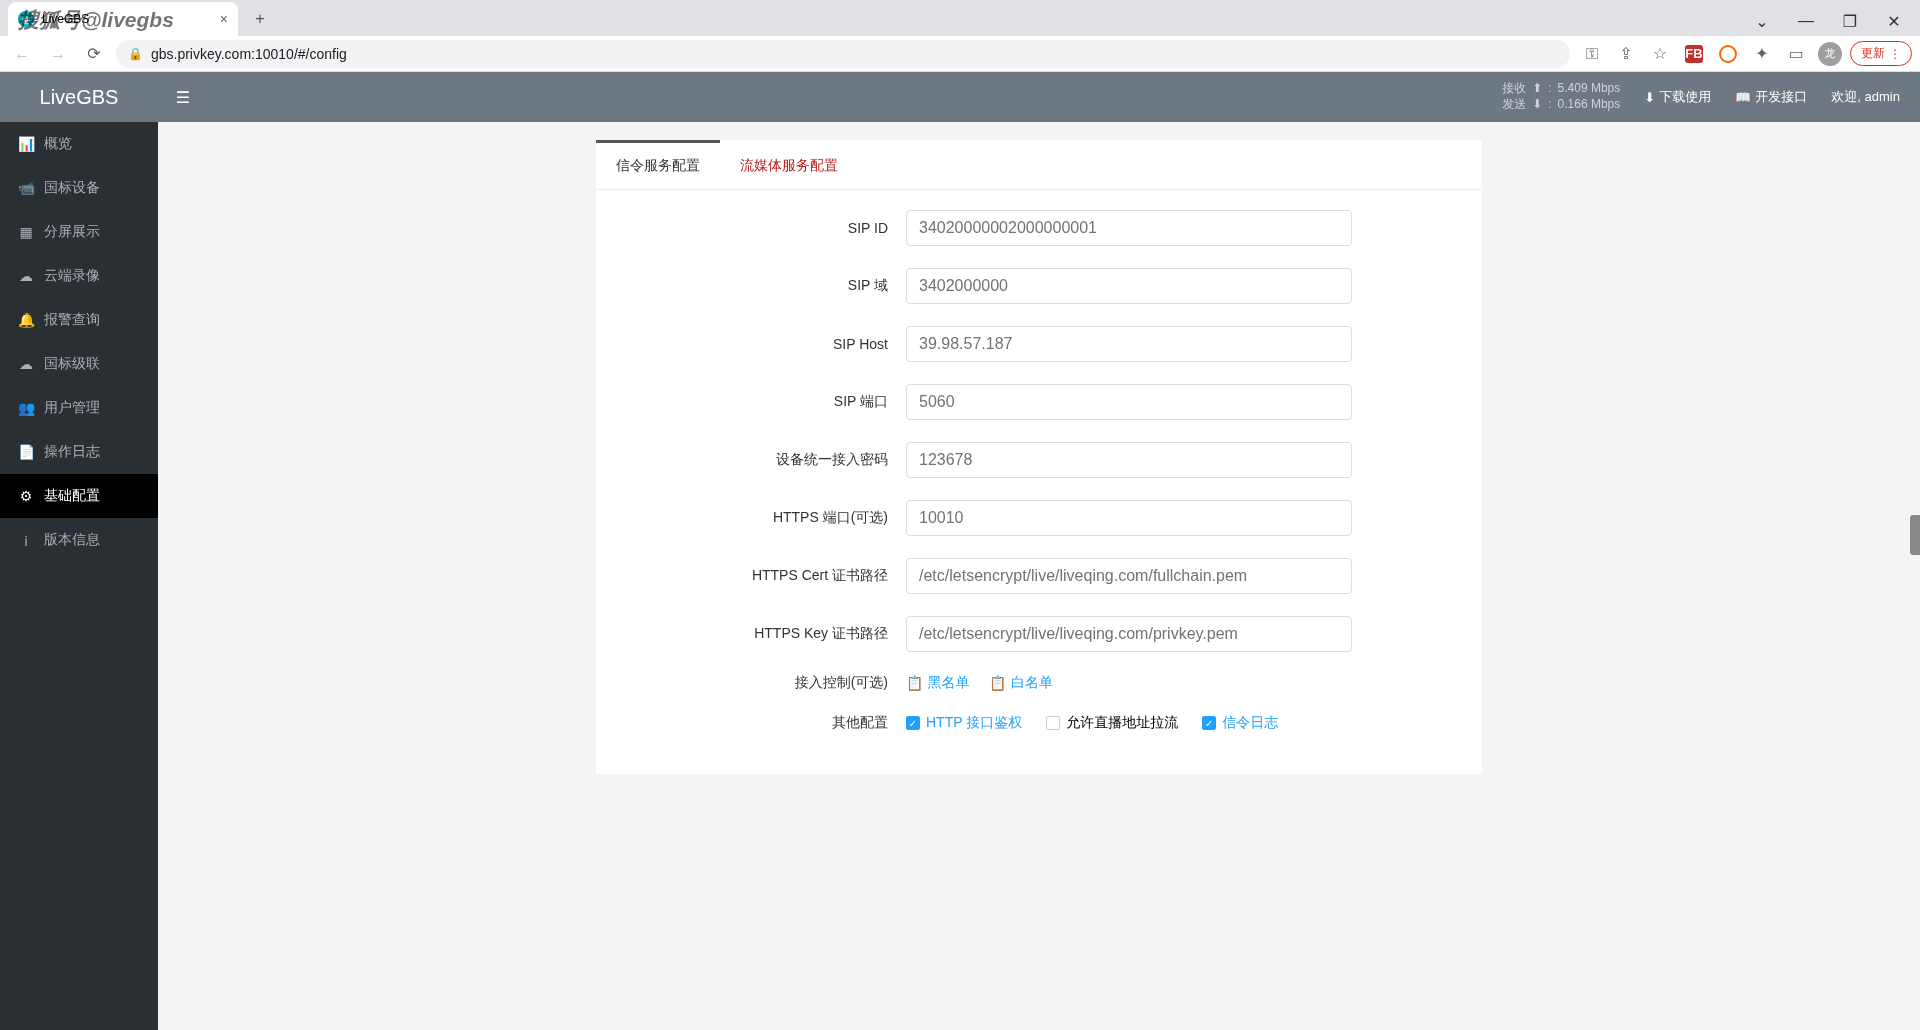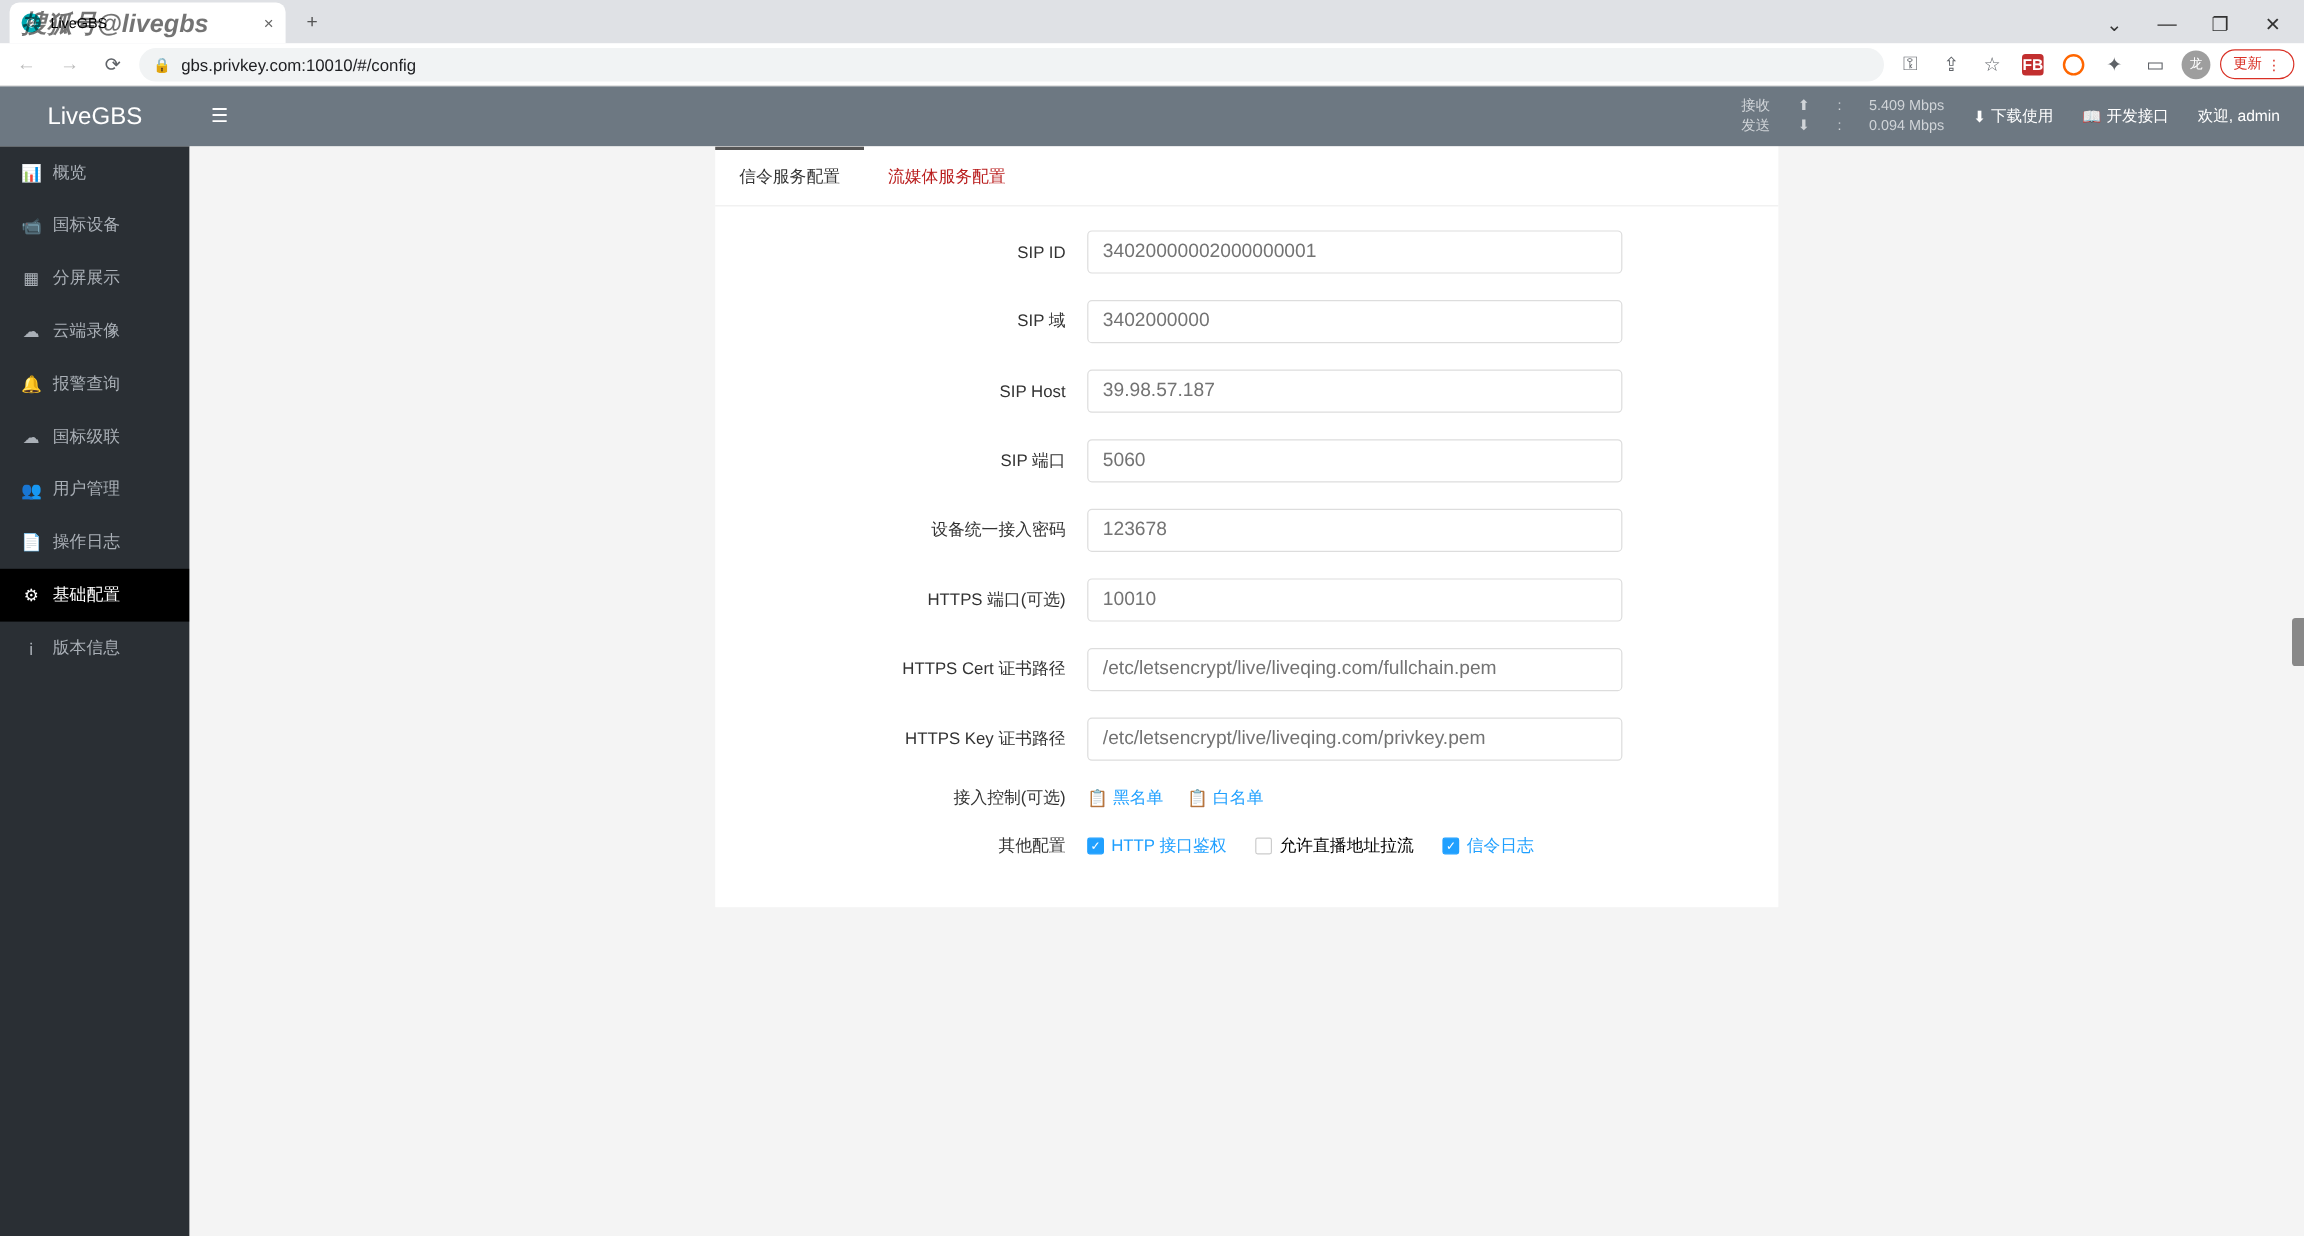"接收" .net-stats .row { gap: 23px -> 6px }
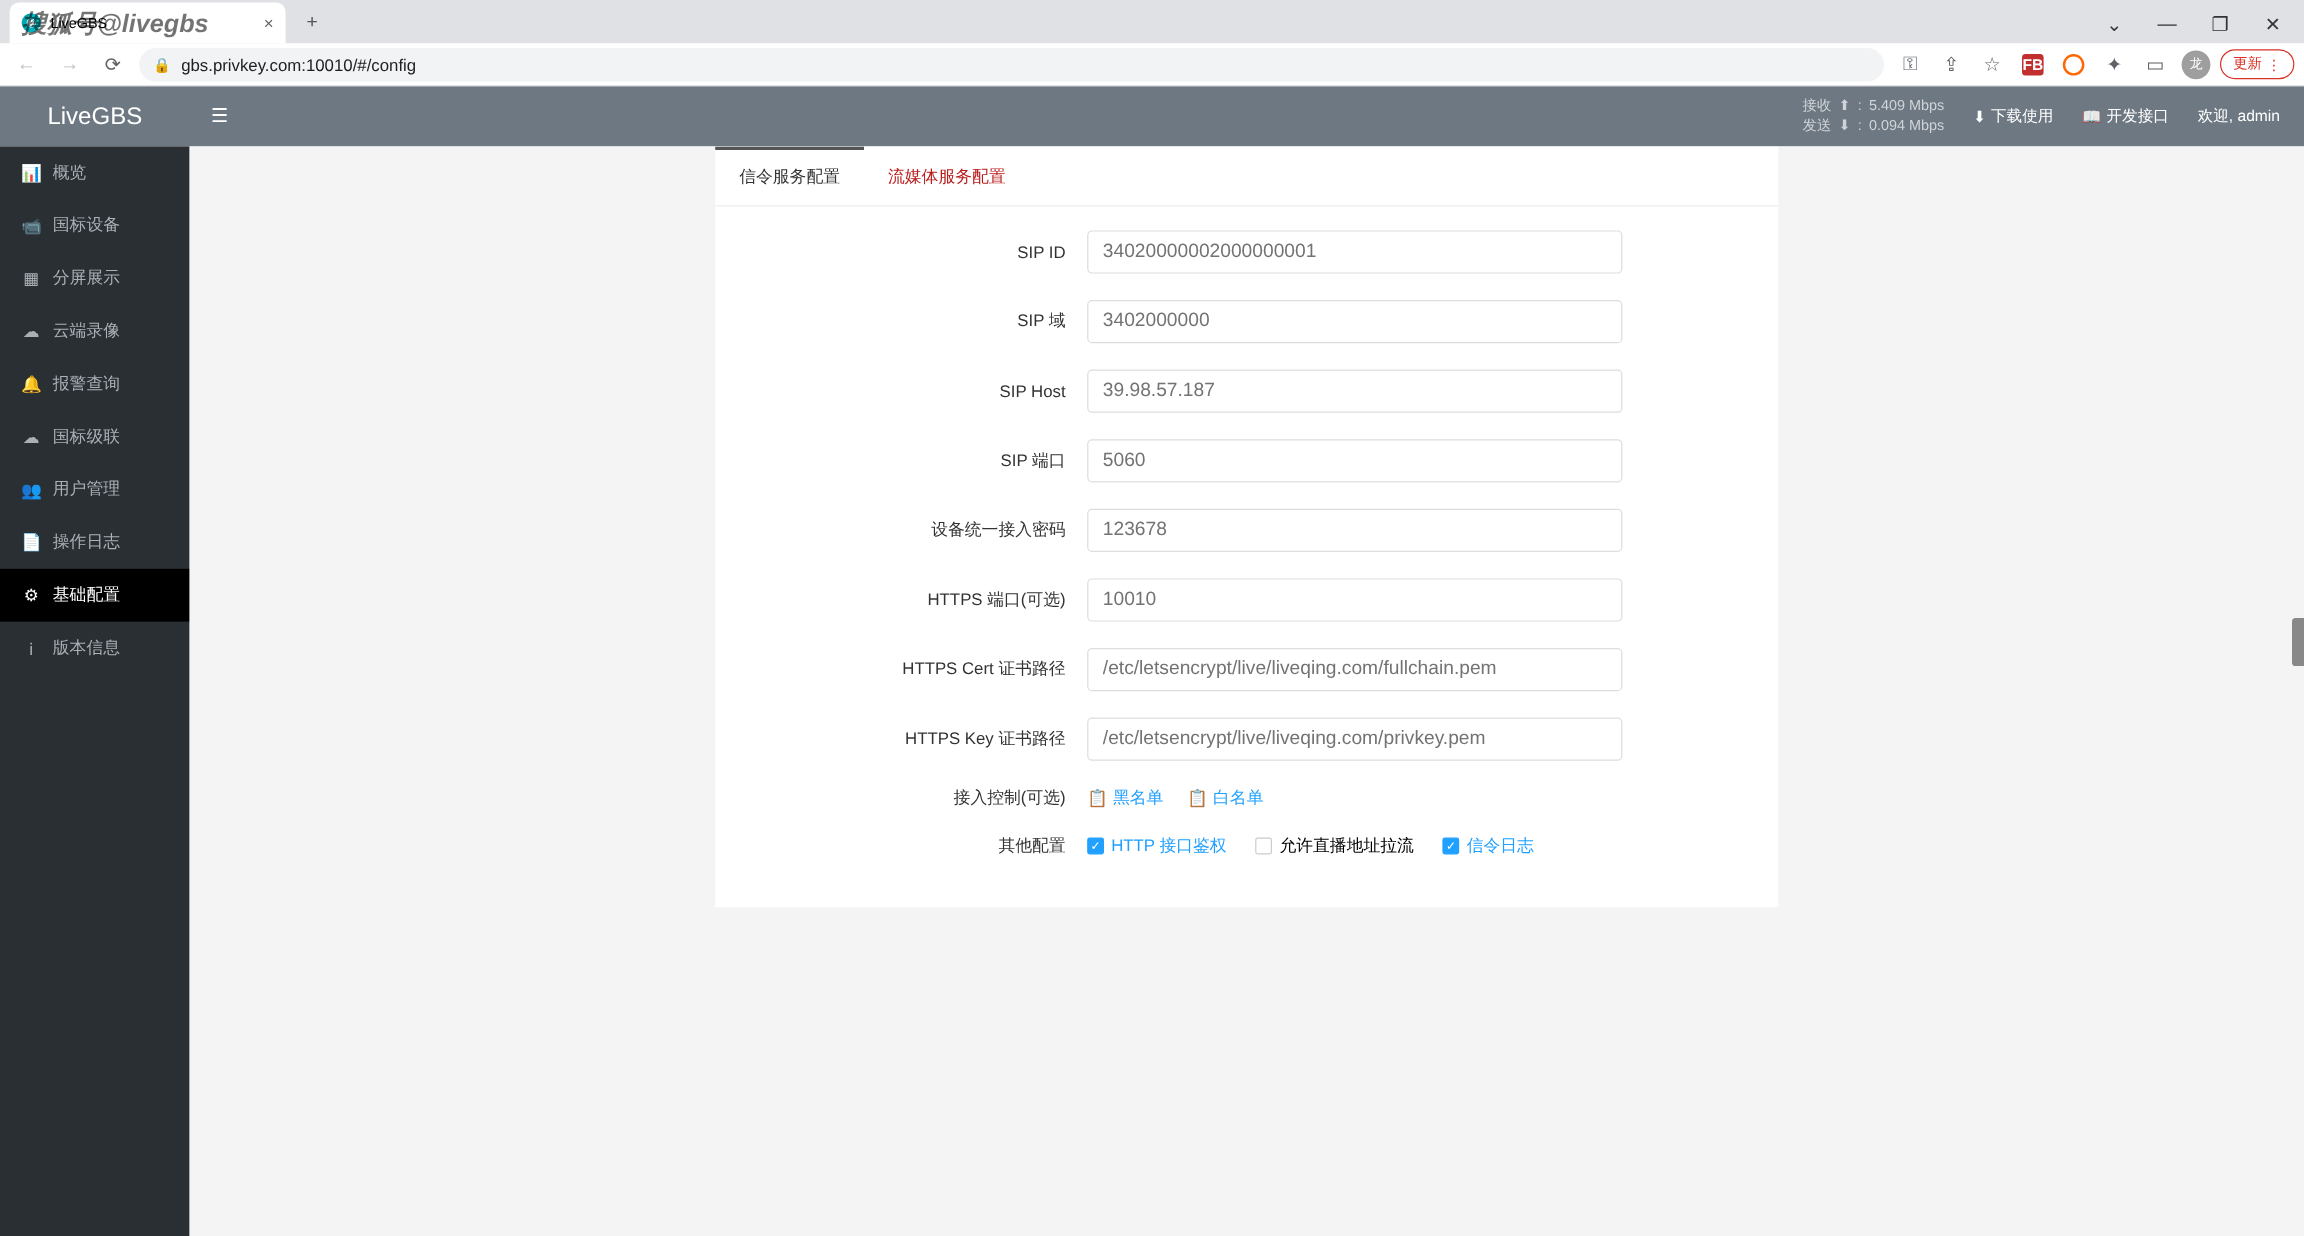"0.094 Mbps" span { text: 0.094 -> 0.166 }
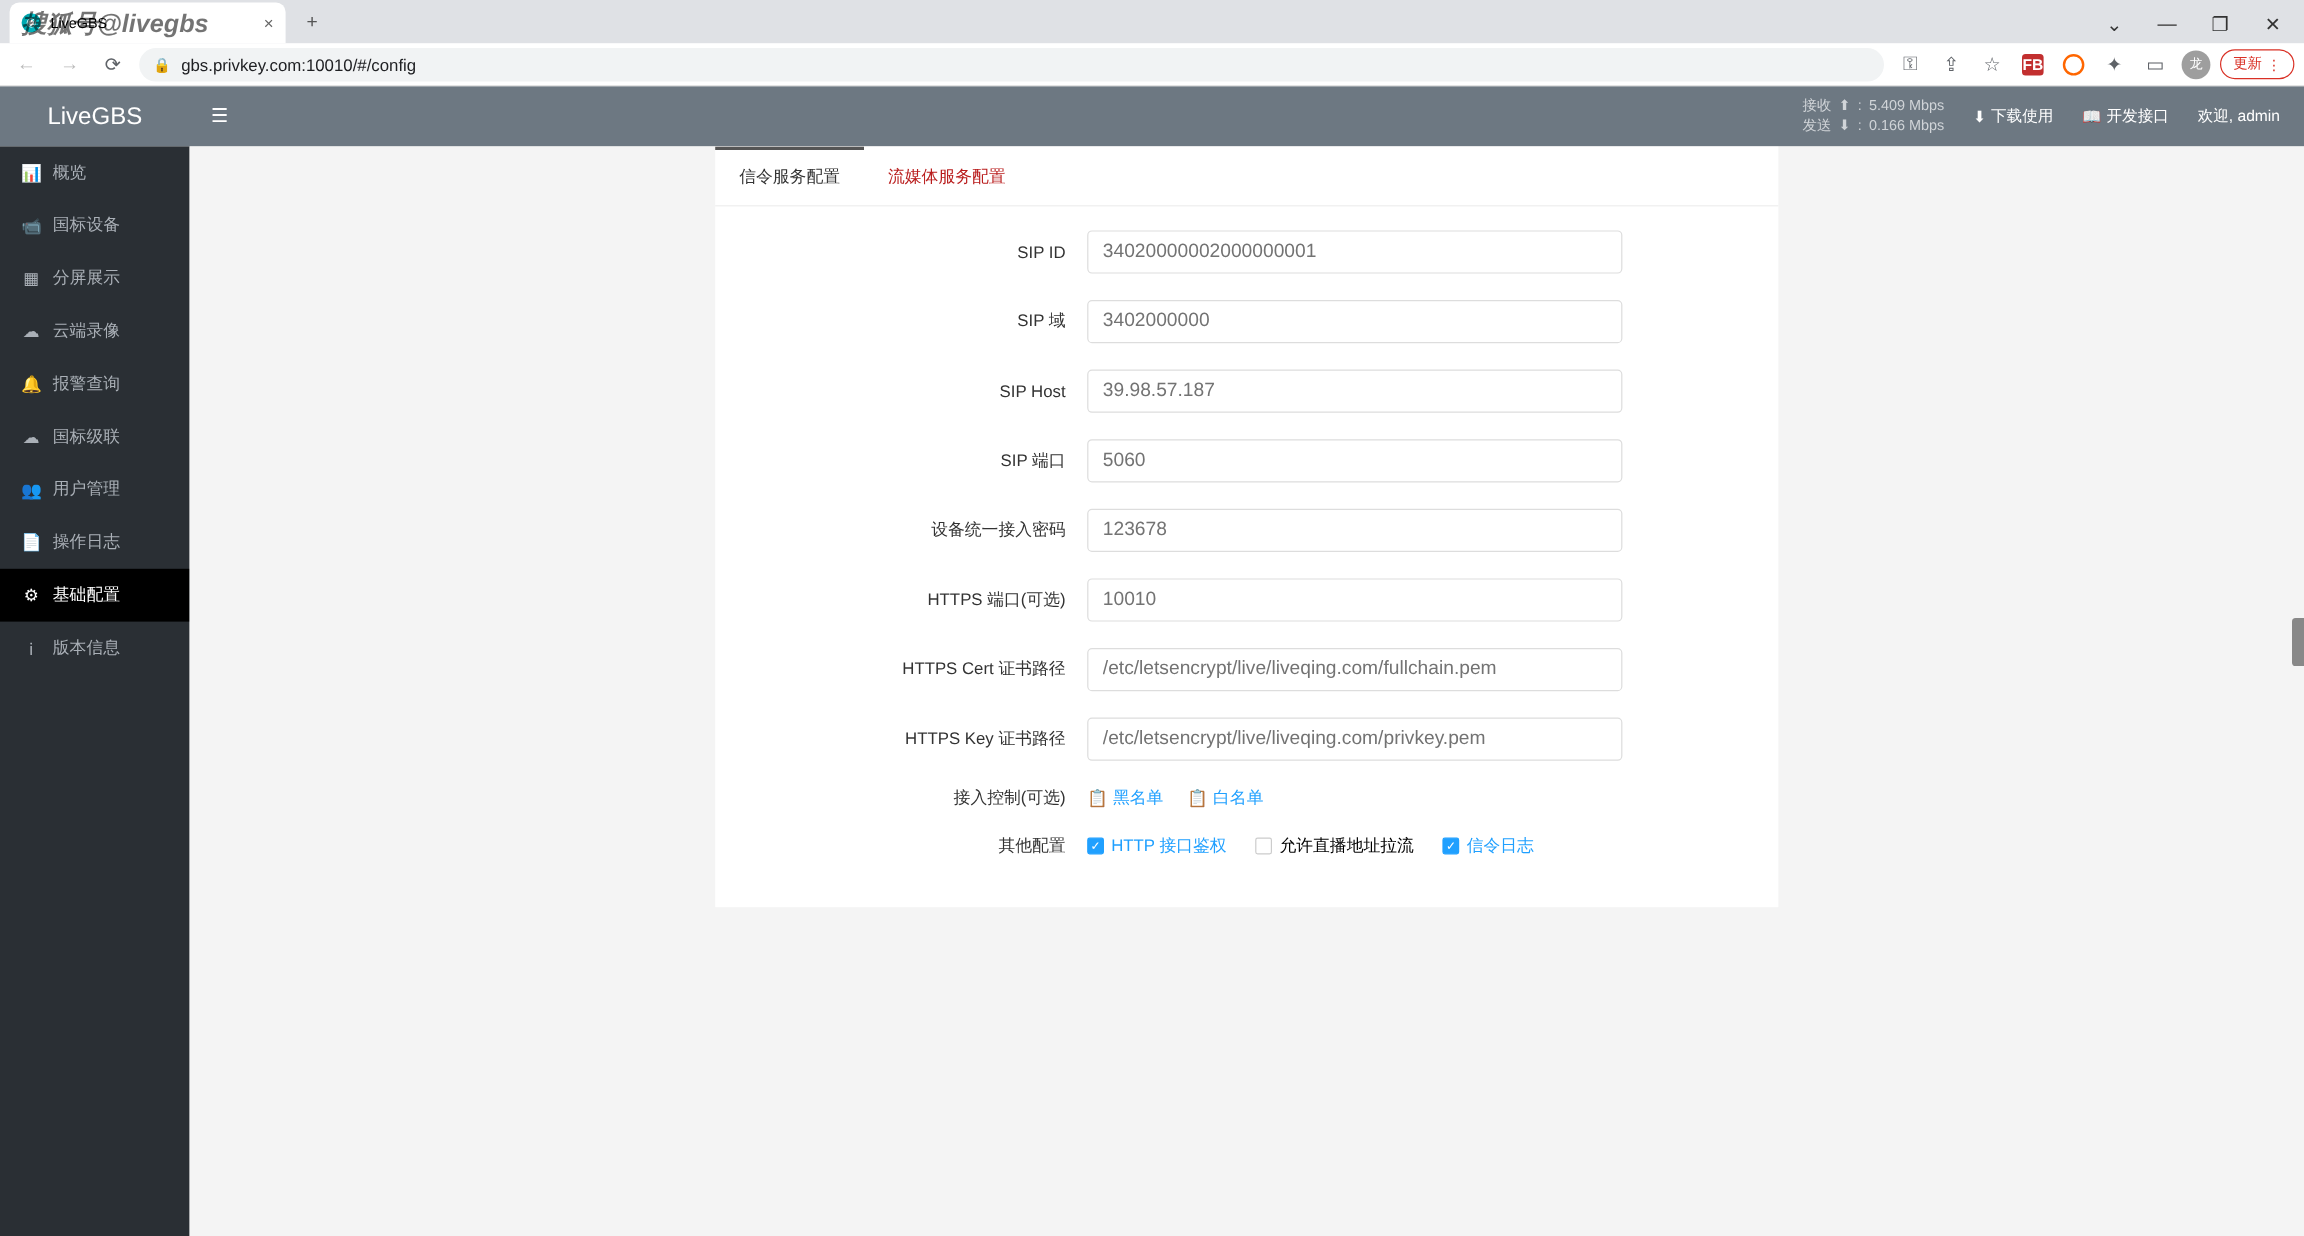"信令服务配置" .main { padding: none -> 18px }
